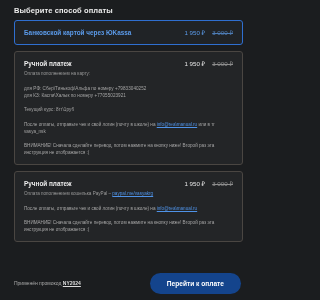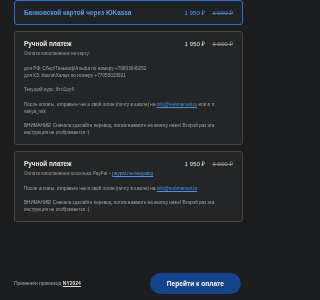"Выберите способ оплаты" div.dialog-title { html: none -> <div>Выберите способ оплаты</div> }
